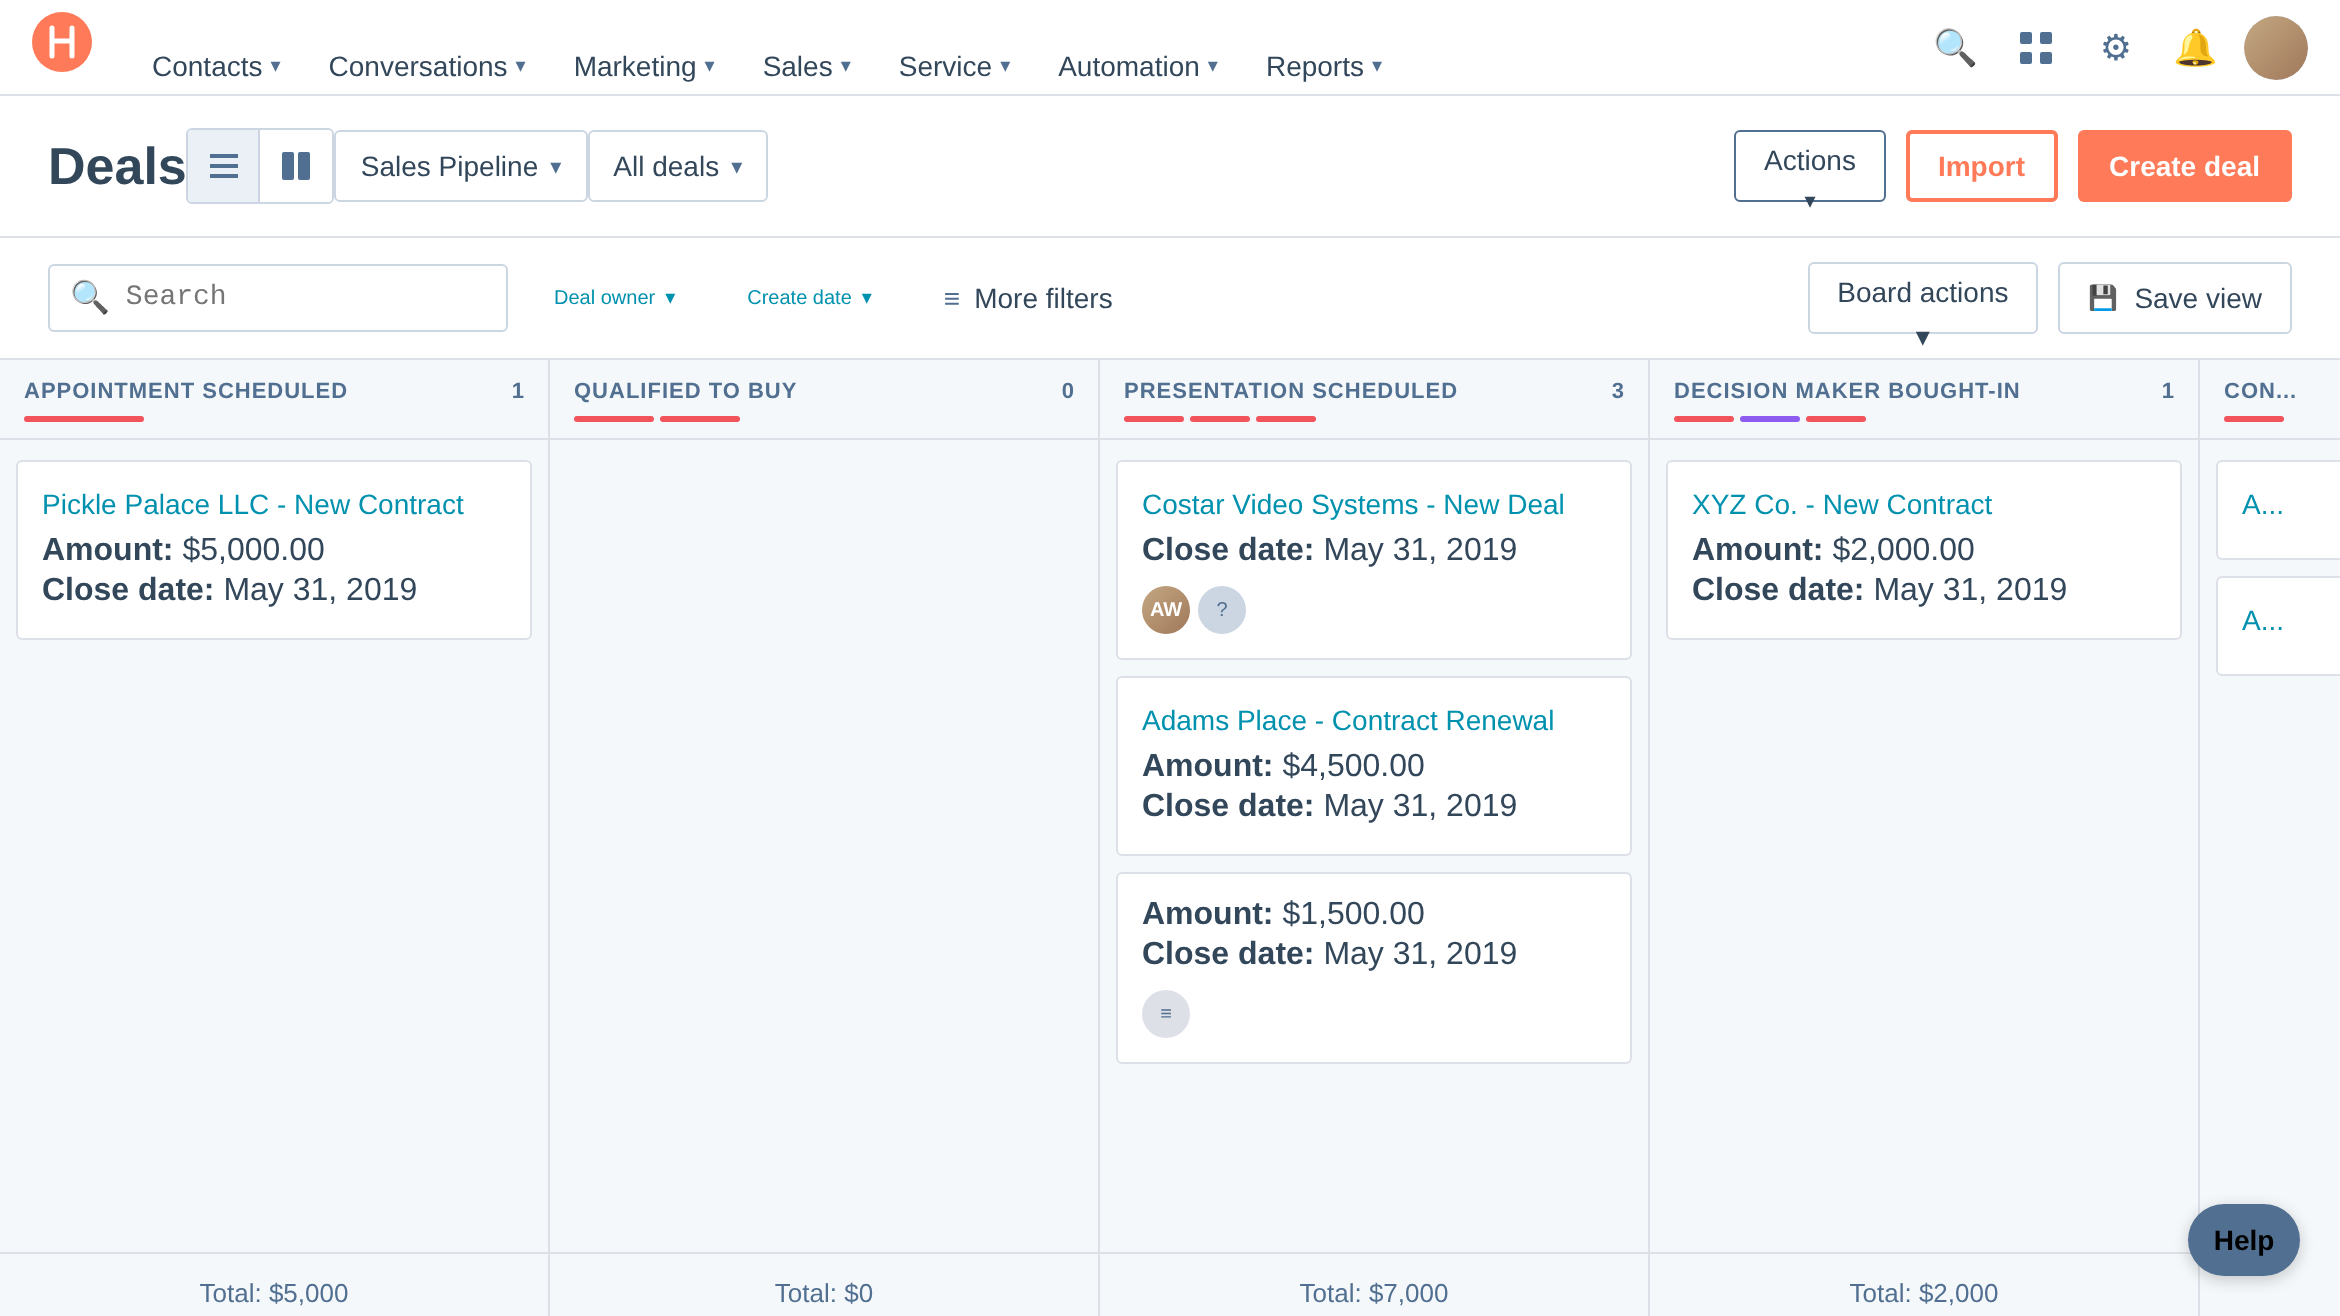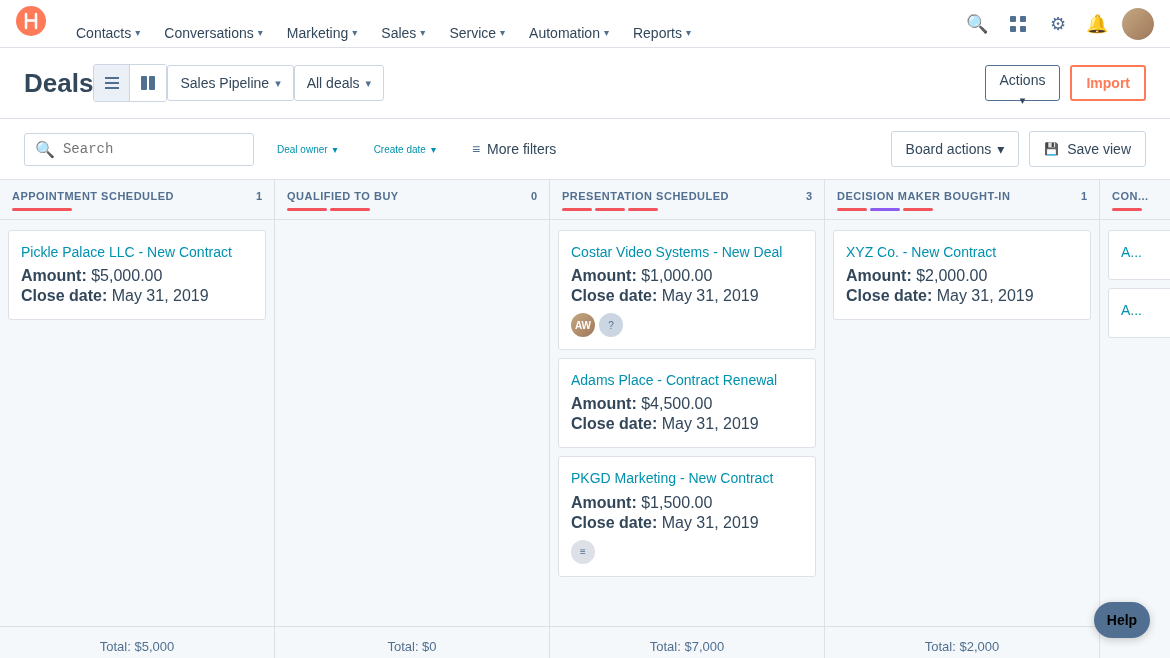"Create deal" button.btn-primary { html: none -> <button> <span>Create deal</span> </button> }
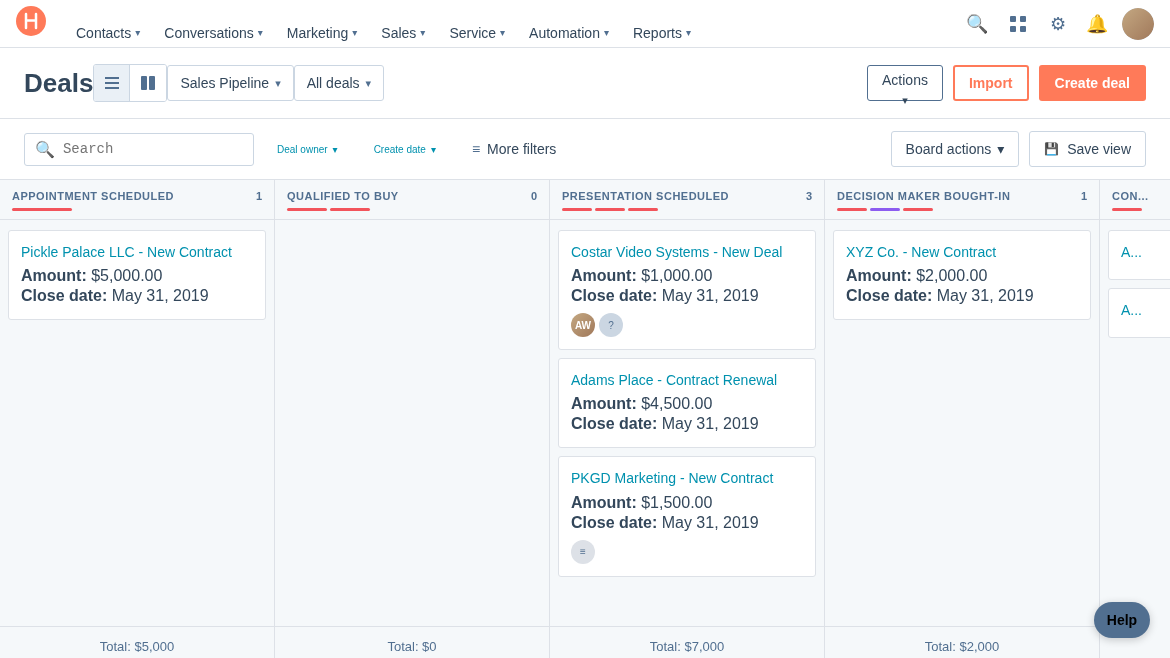"Board actions" .board-actions-btn { flex-direction: none -> column }
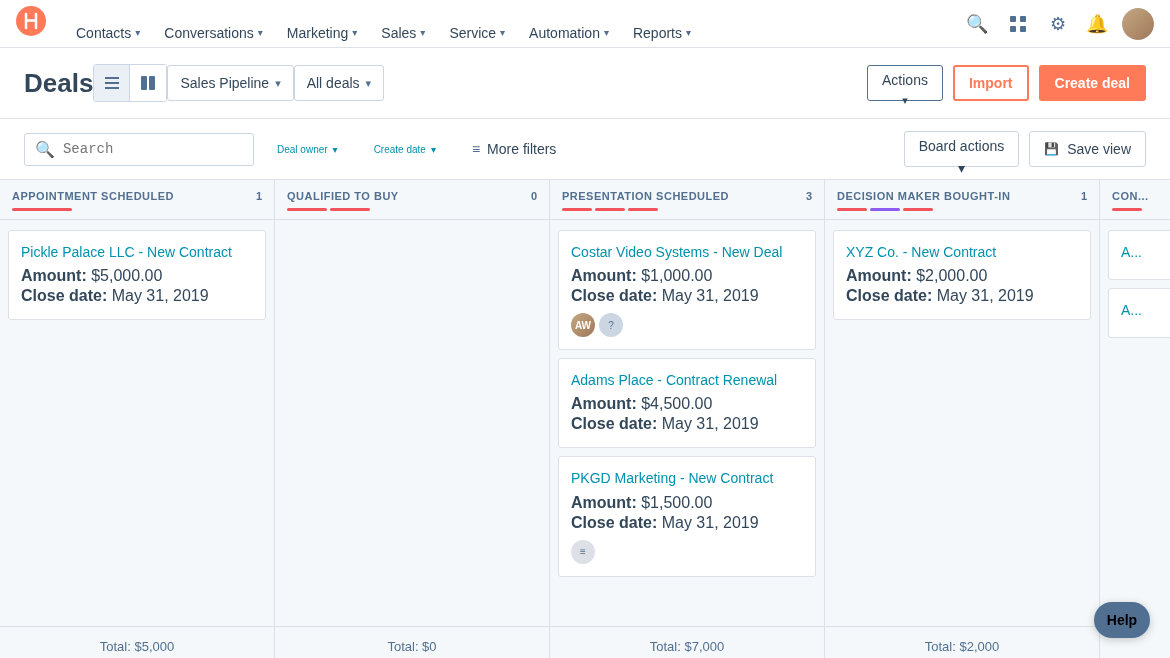"Amount: $1,000.00" div.deal-detail { html: <div><strong>Amount:</strong> $1,000.00</div> -> none }
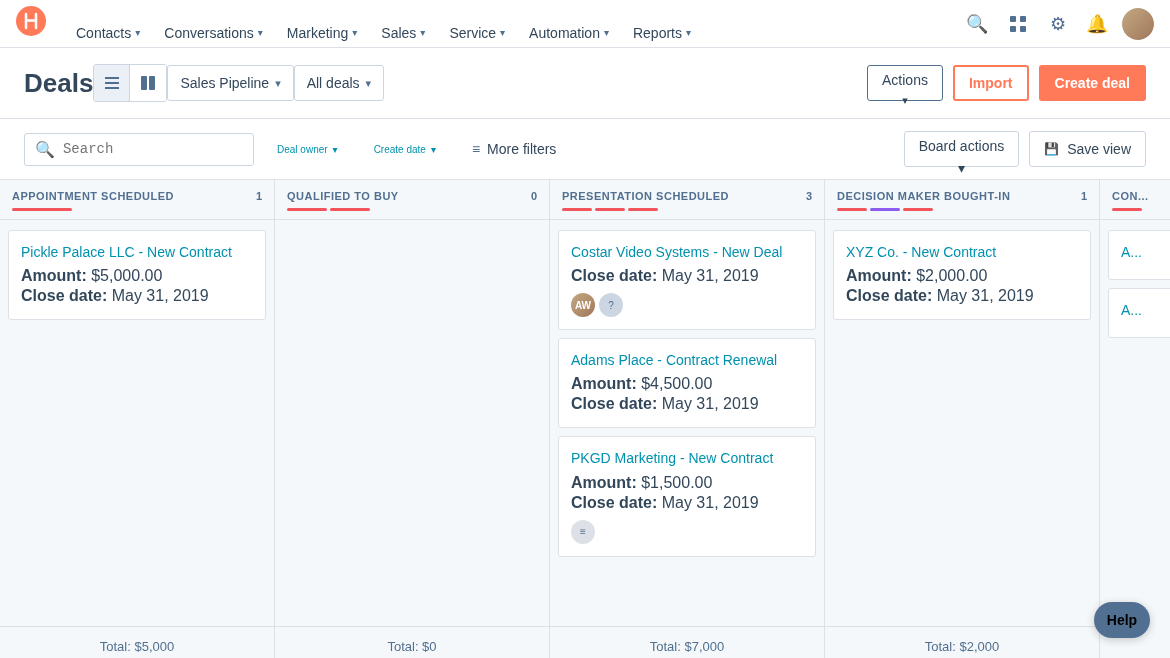"PKGD Marketing - New Contract" a.deal-link { html: <a>PKGD Marketing - New Contract</a> -> none }
